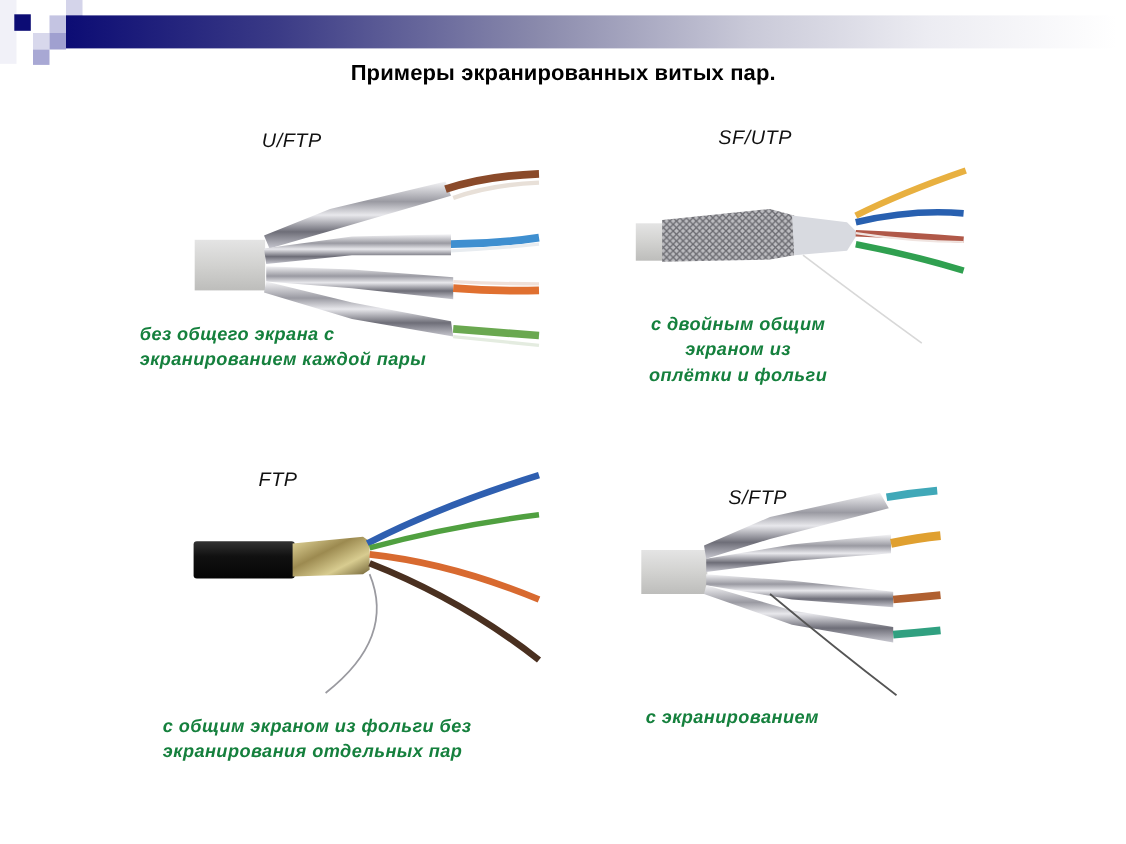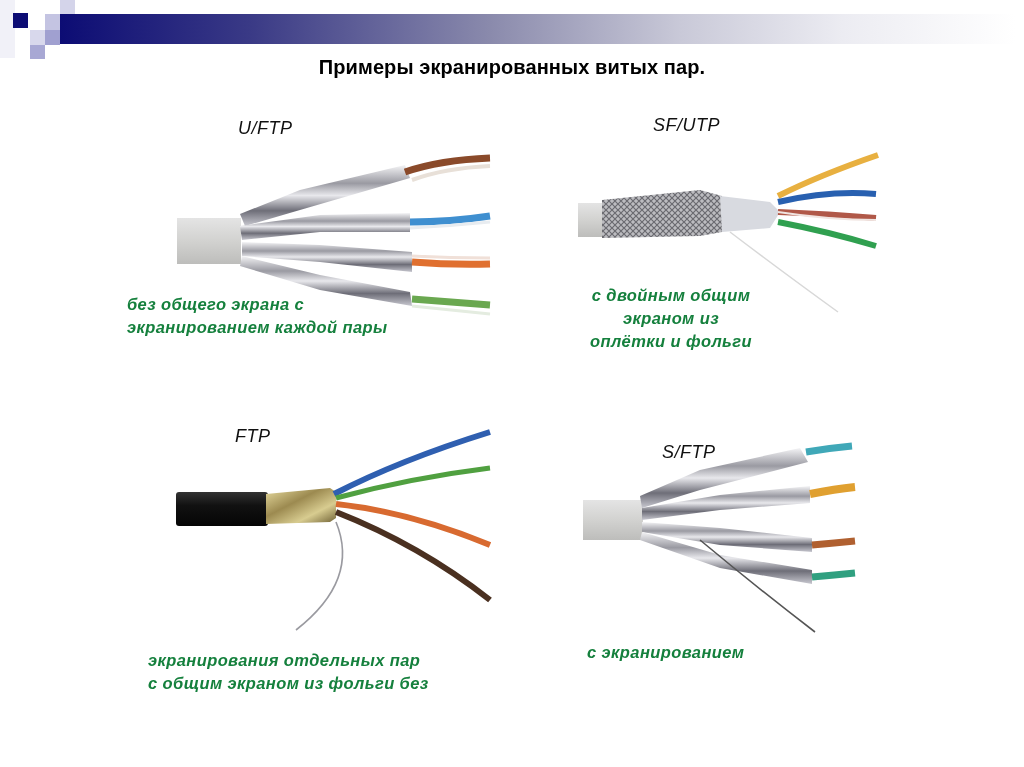"экранирования отдельных пар" span { order: before "с общим экраном из фольги" -> after "с общим экраном из фольги" }
